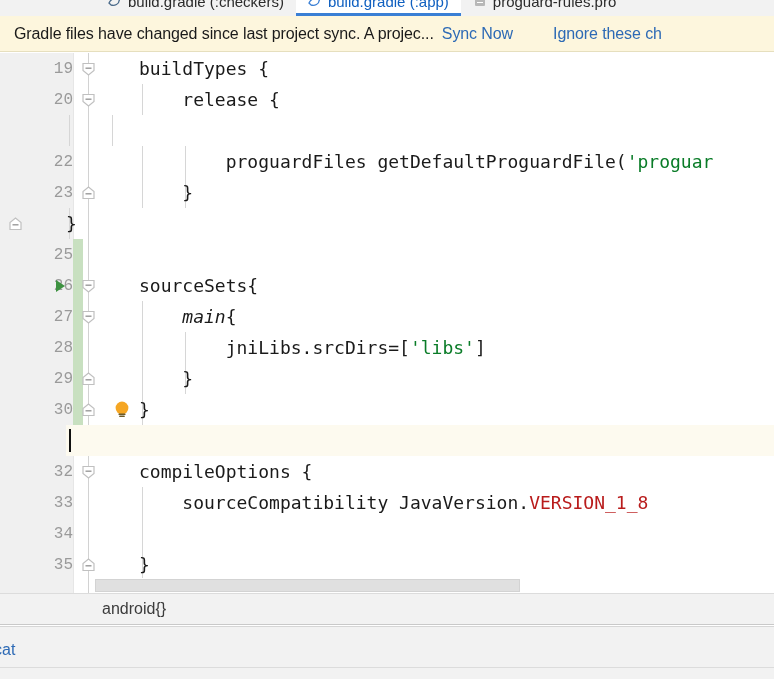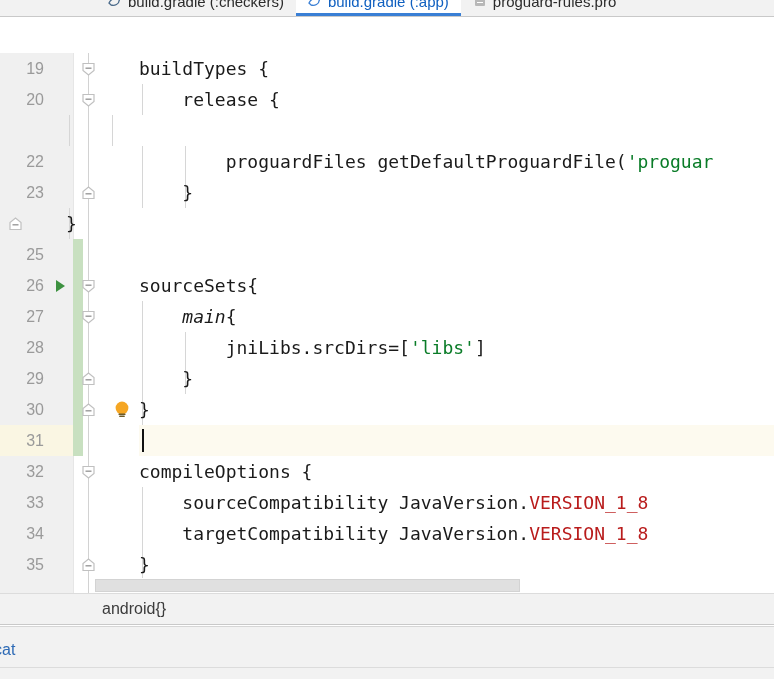"Gradle files have changed since" div.banner { html: none -> <div> <span>Gradle files have changed since last project sync. A projec...</span> <span>Sync Now</span> <span>Ignore these ch</span> </div> }
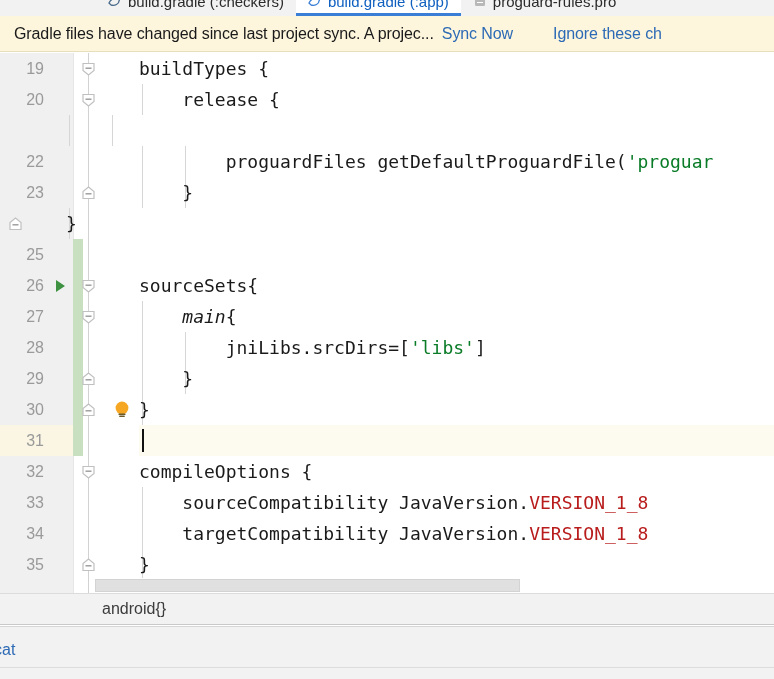"19" .lineno-cell { font-family: Liberation Sans, sans-serif -> Liberation Mono, monospace; padding-right: 29px -> none }
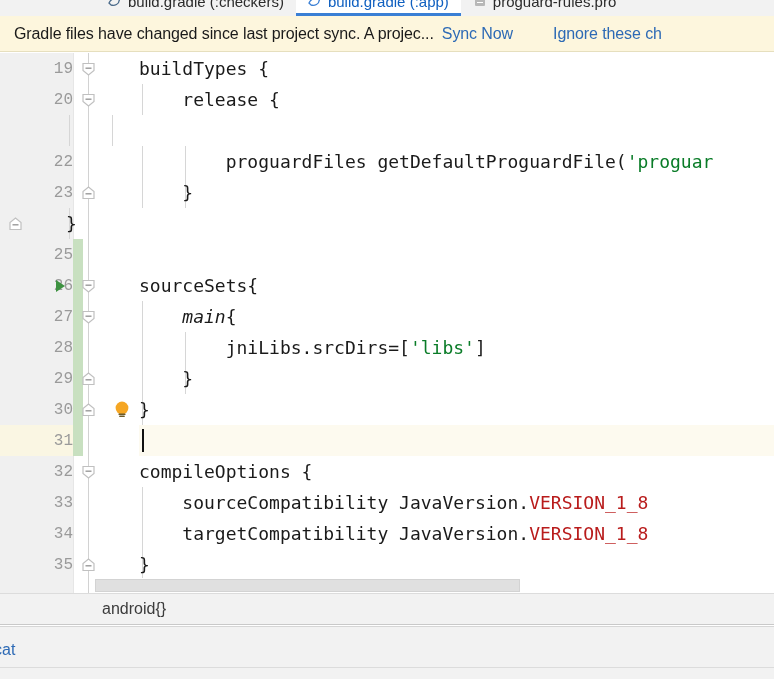"31" div.lineno-cell { html: <div>31</div> -> none }
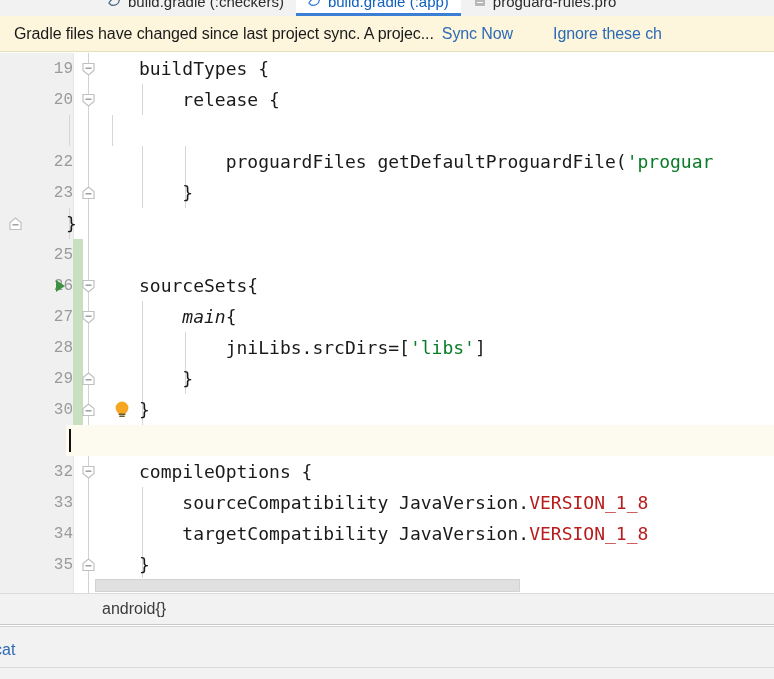"targetCompatibility" span.code-txt { html: <span> targetCompatibility JavaVersion.<span>VERSION_1_8</span></span> -> none }
